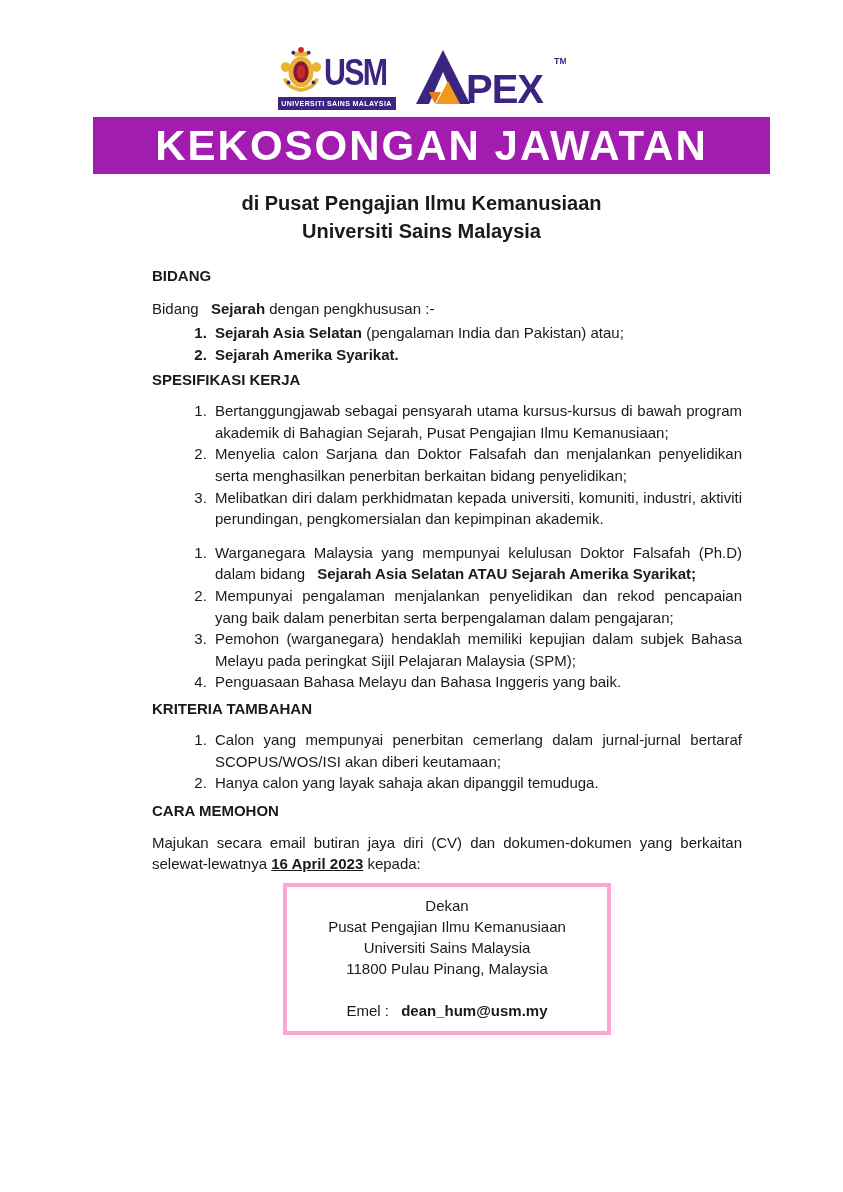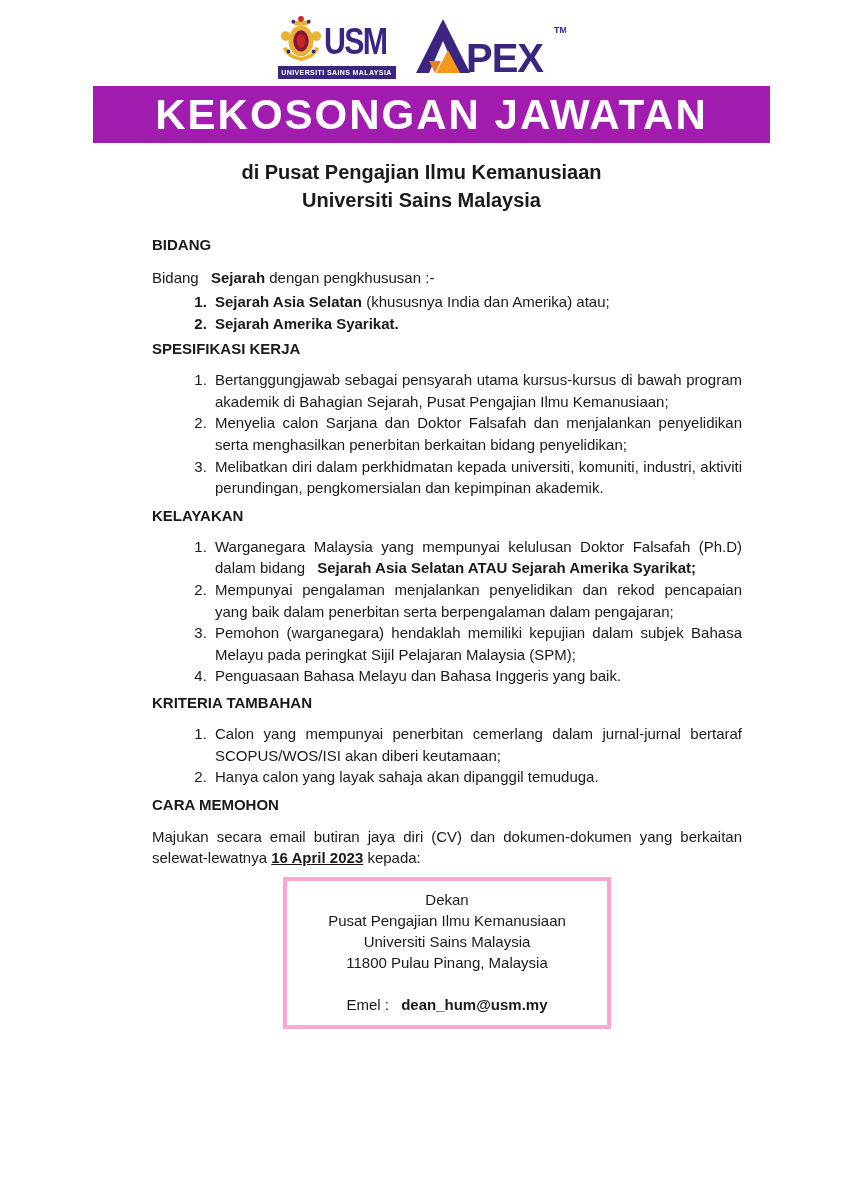"USM" .logos-row { padding-top: 17px -> 48px }
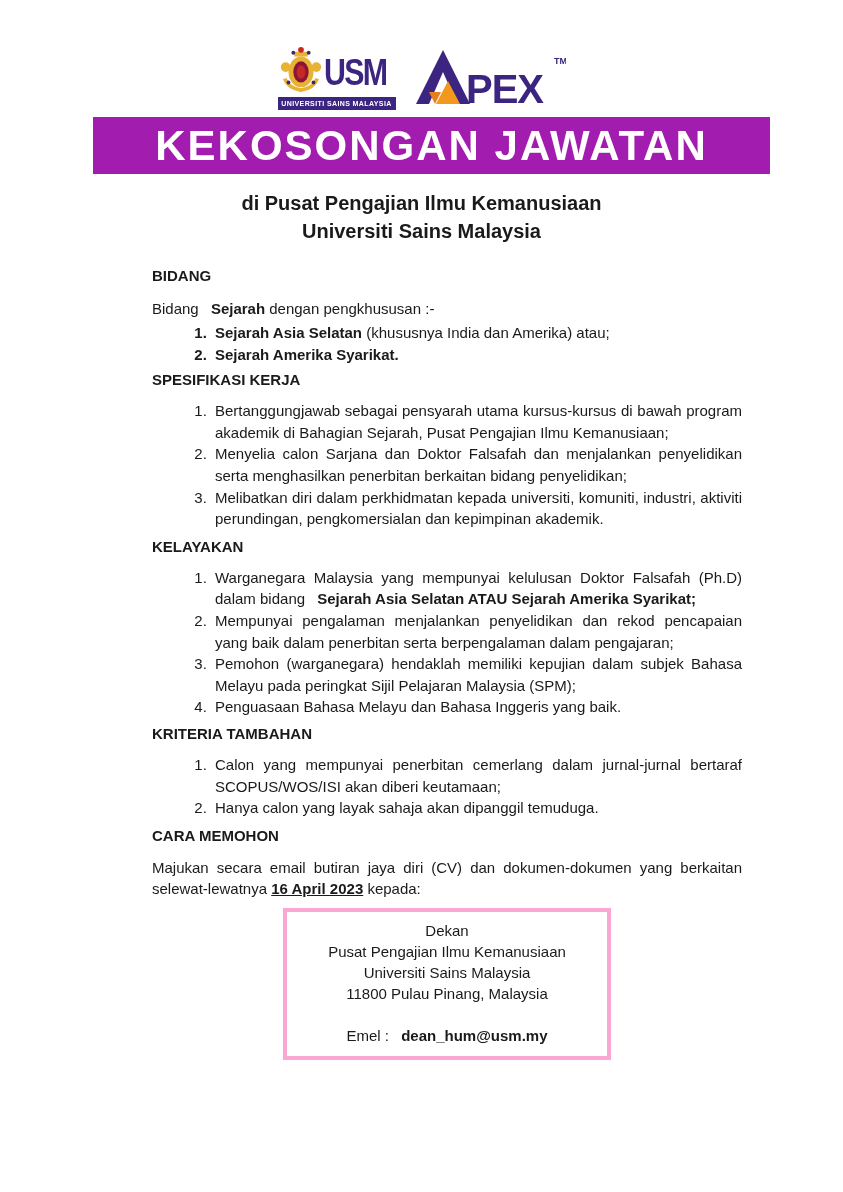"(khususnya India dan Amerika) atau;" span.normal { text: khususnya India dan Amerika -> pengalaman India dan Pakistan }
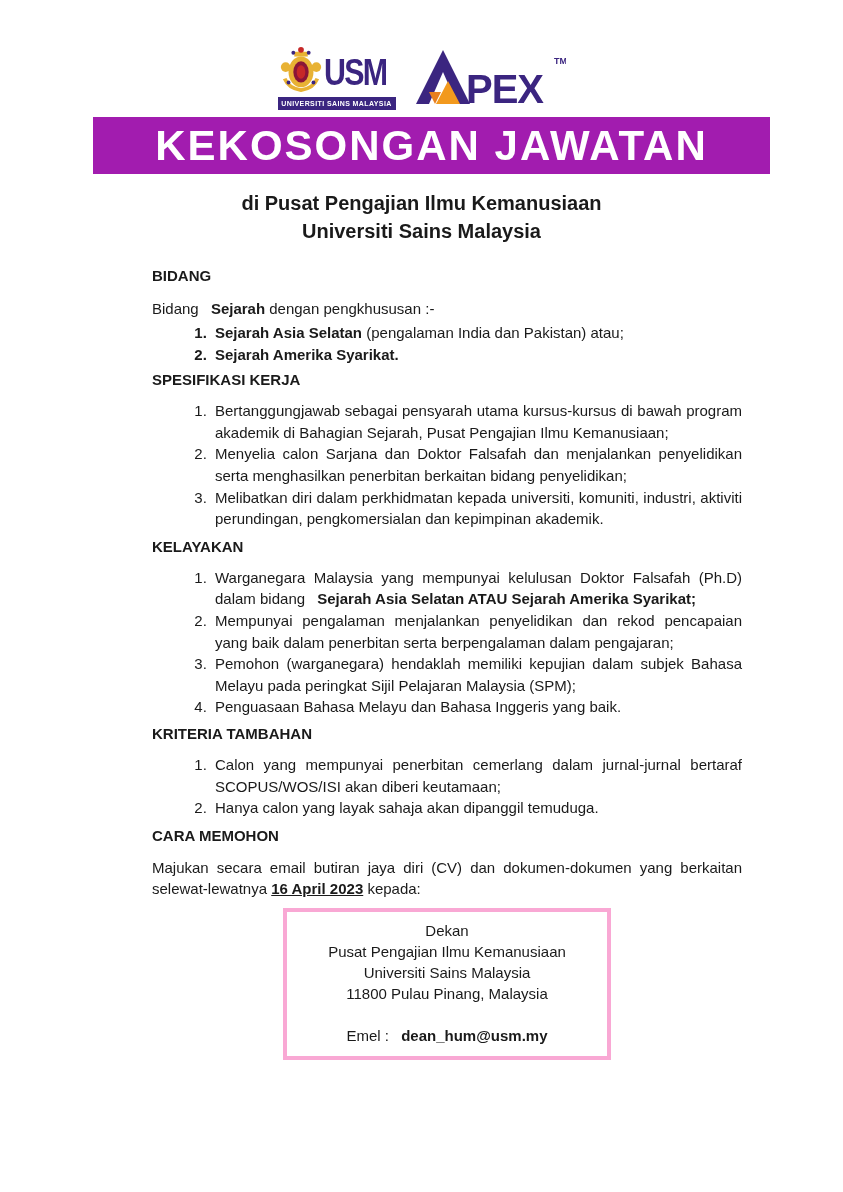"KELAYAKAN" h3.section-heading { html: <h3>KELAYAKAN</h3> -> none }
